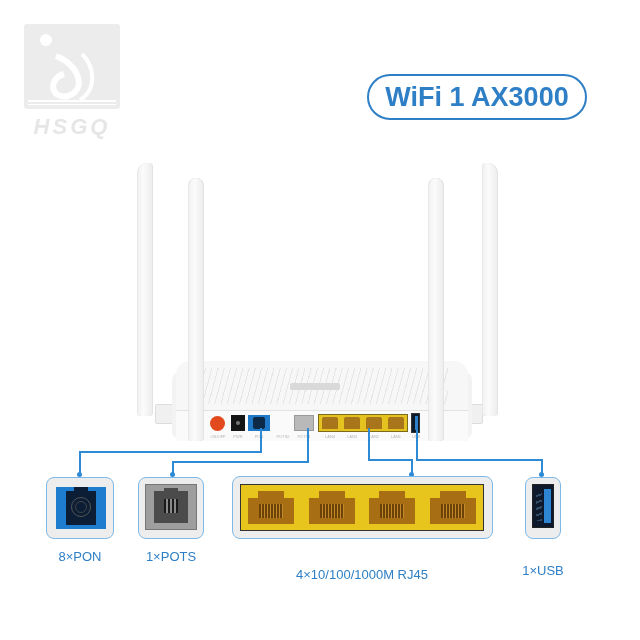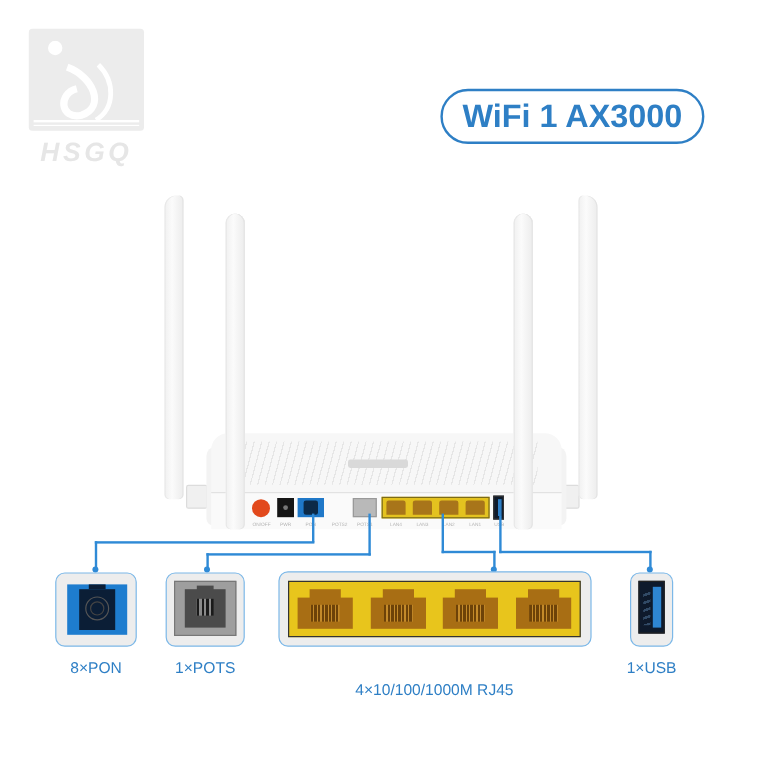"1×USB" div.abs { top: 549px -> 563px }
